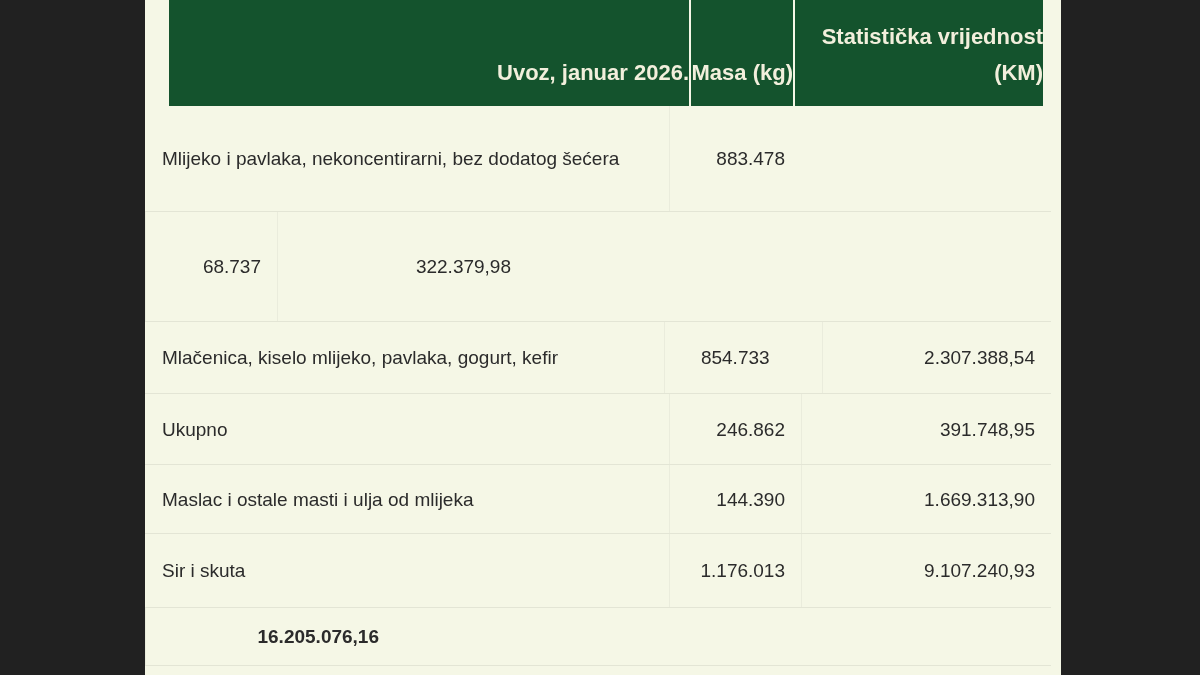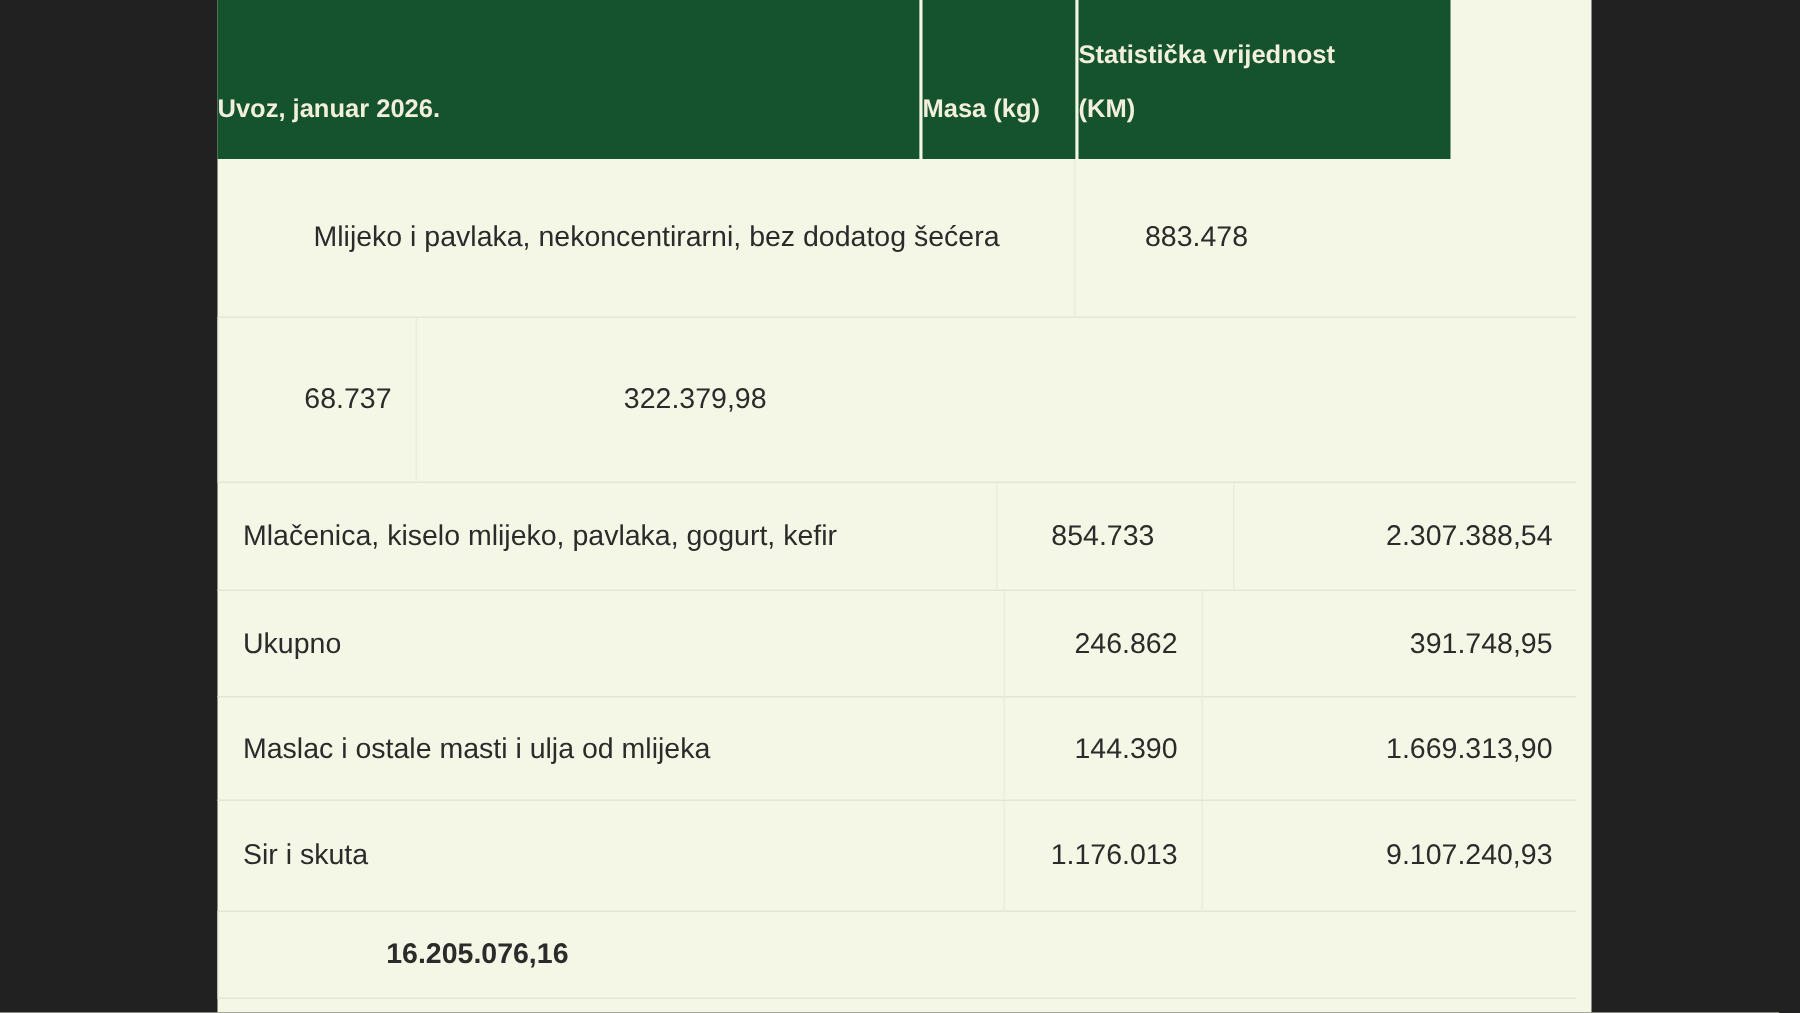"Statistička vrijednost" .th { align-items: flex-start -> flex-end; font-size: 17px -> 22px }
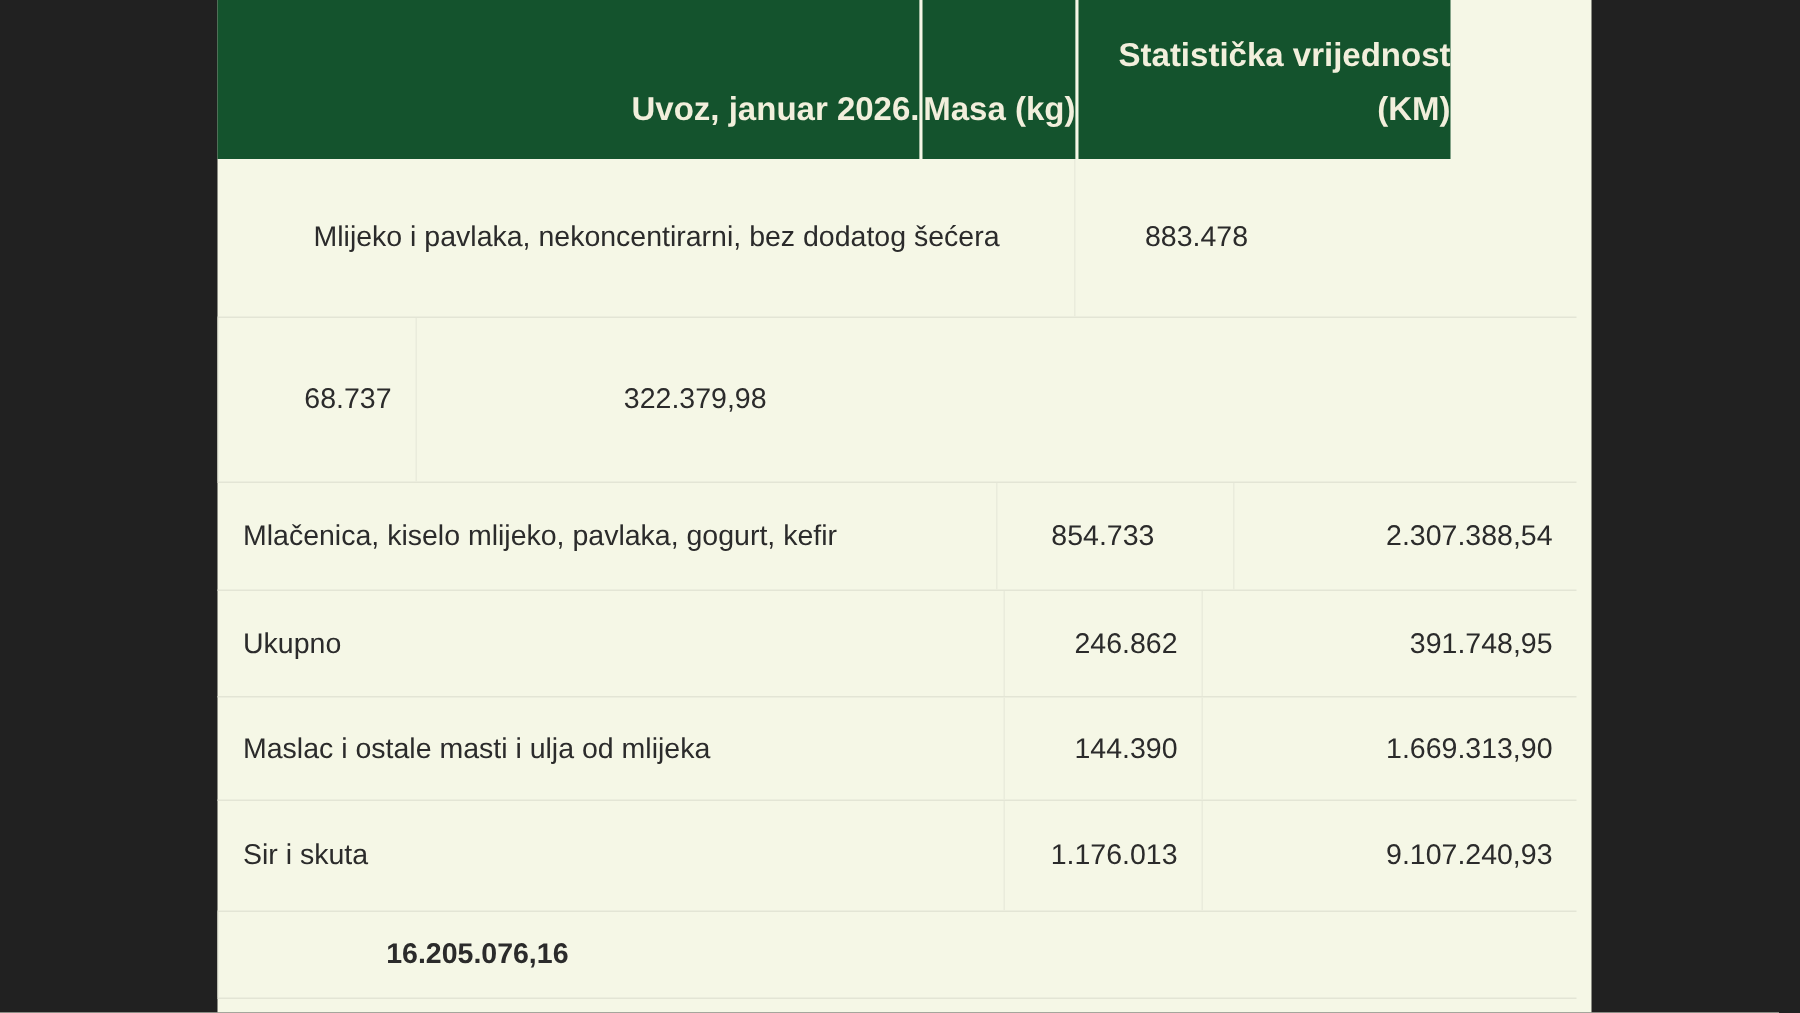"Uvoz, januar 2026." .th.c1 { margin-left: none -> 24px; width: 468px -> 520px }
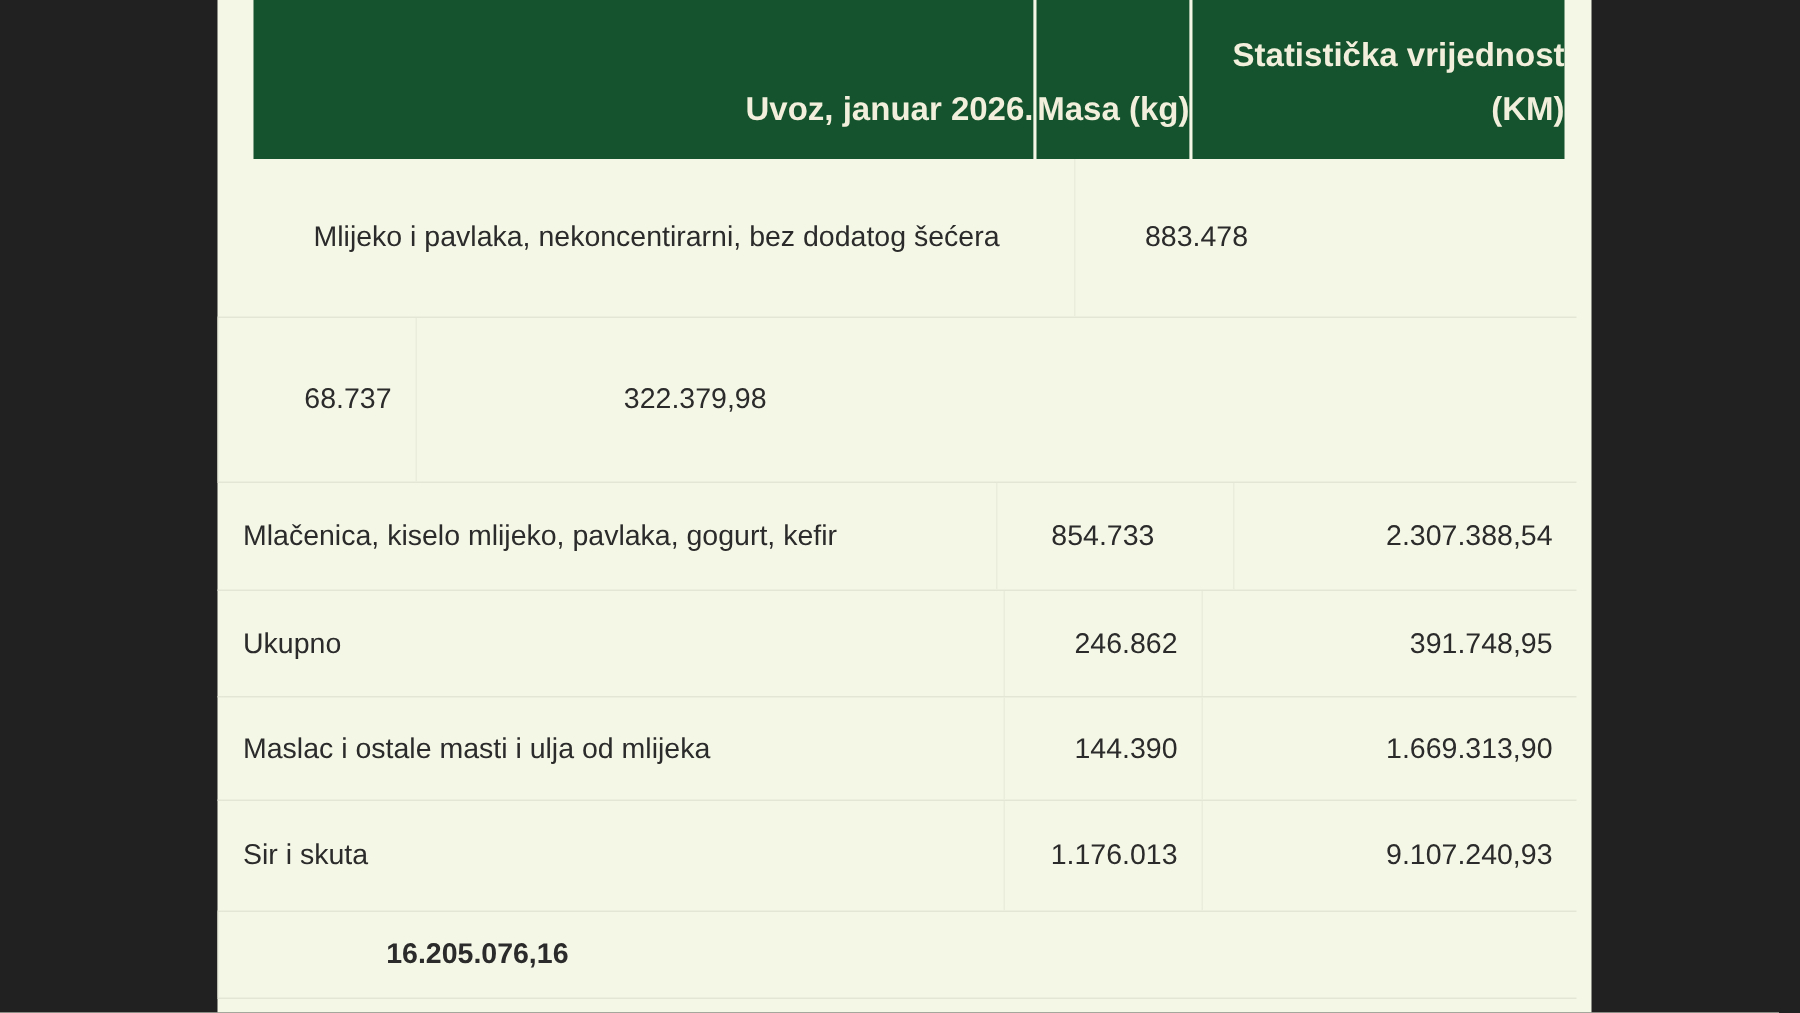"Mlijeko i pavlaka, nekoncentirarni, bez" .h106 { padding-left: 47px -> none }
